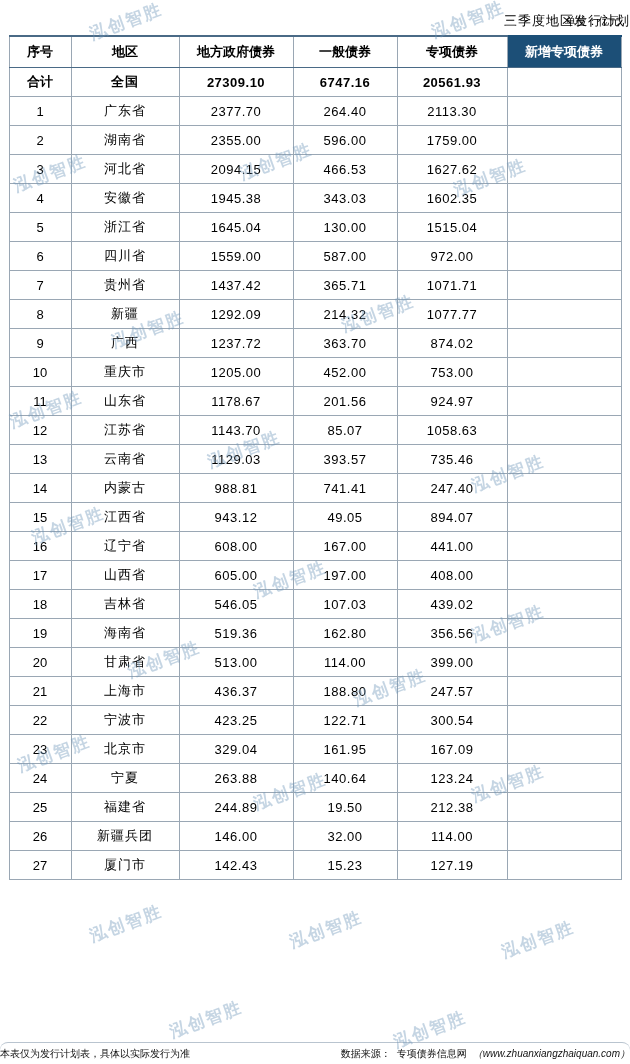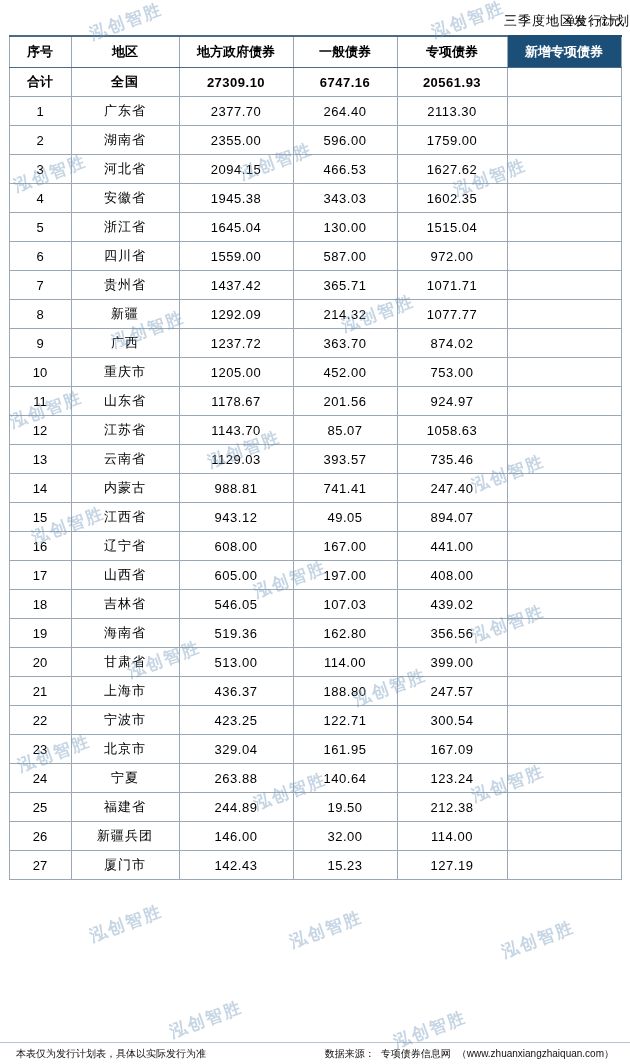"本表仅为发行计划表，具体以实际发行为准" .footer { border-radius: none -> 8px; padding: 0 16px -> 0 0 }
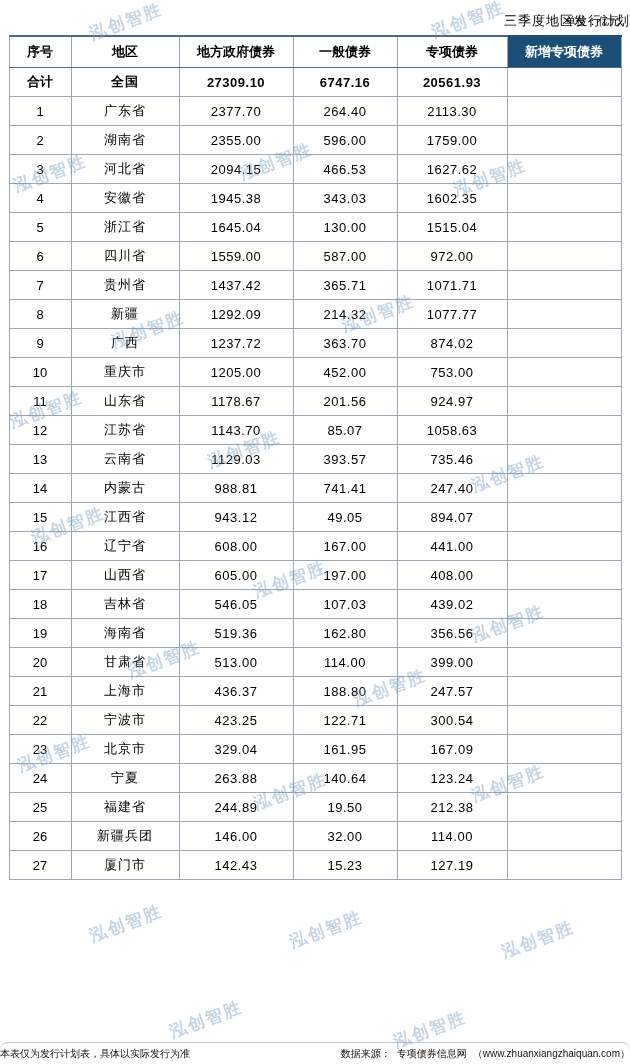"（www.zhuanxiangzhaiquan.com）" .footer .src-url { font-style: none -> italic }
